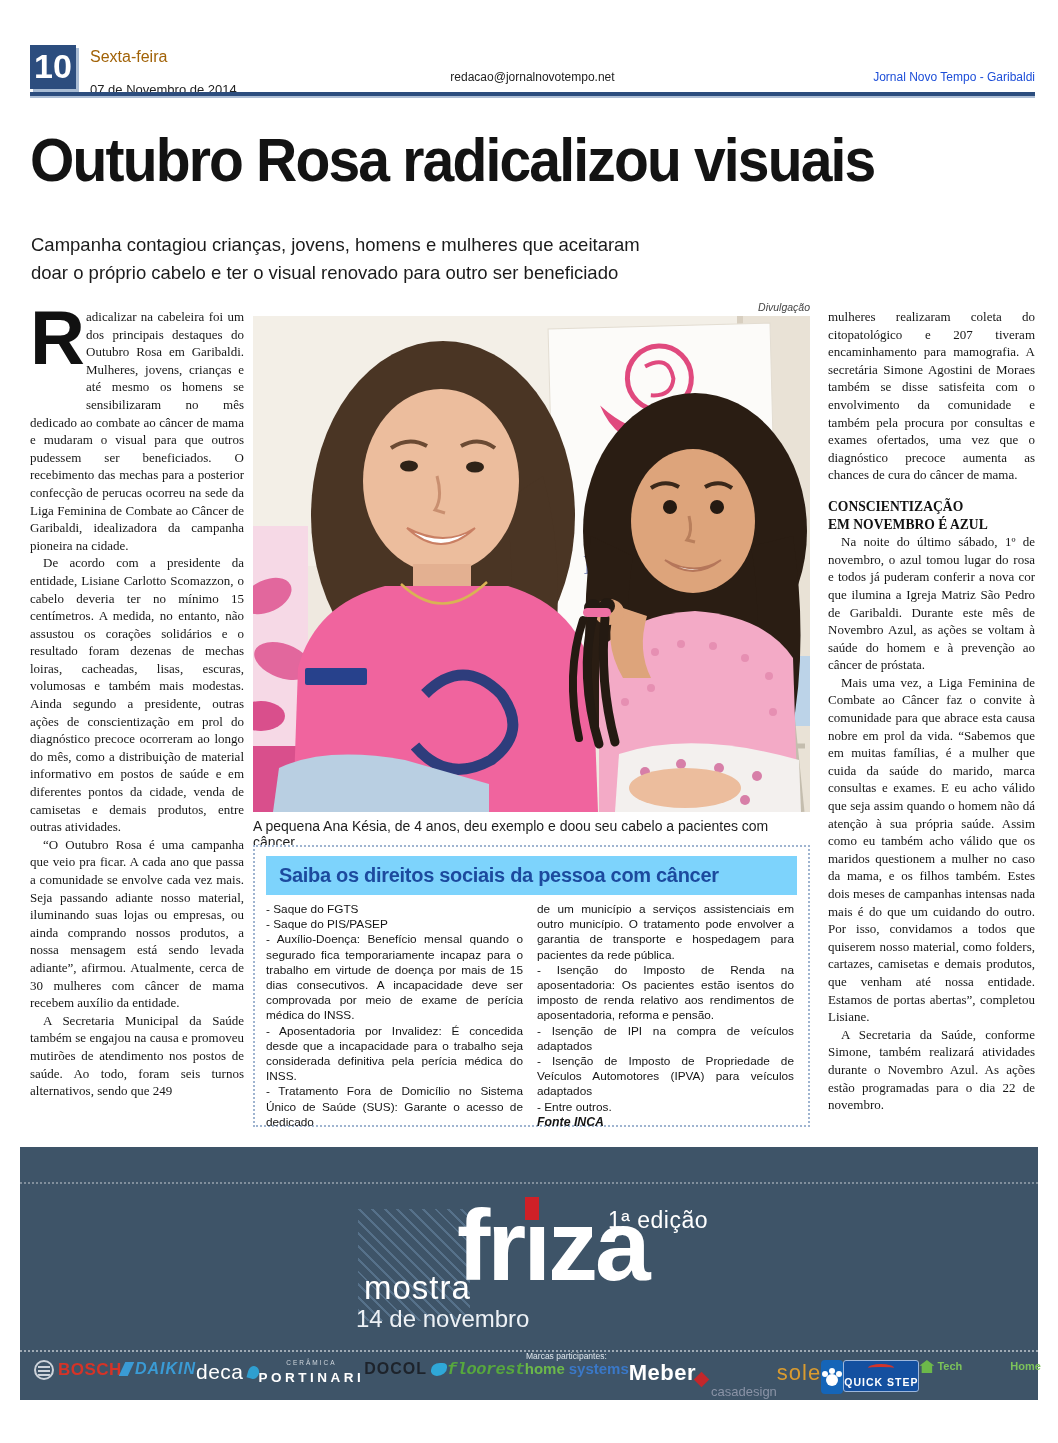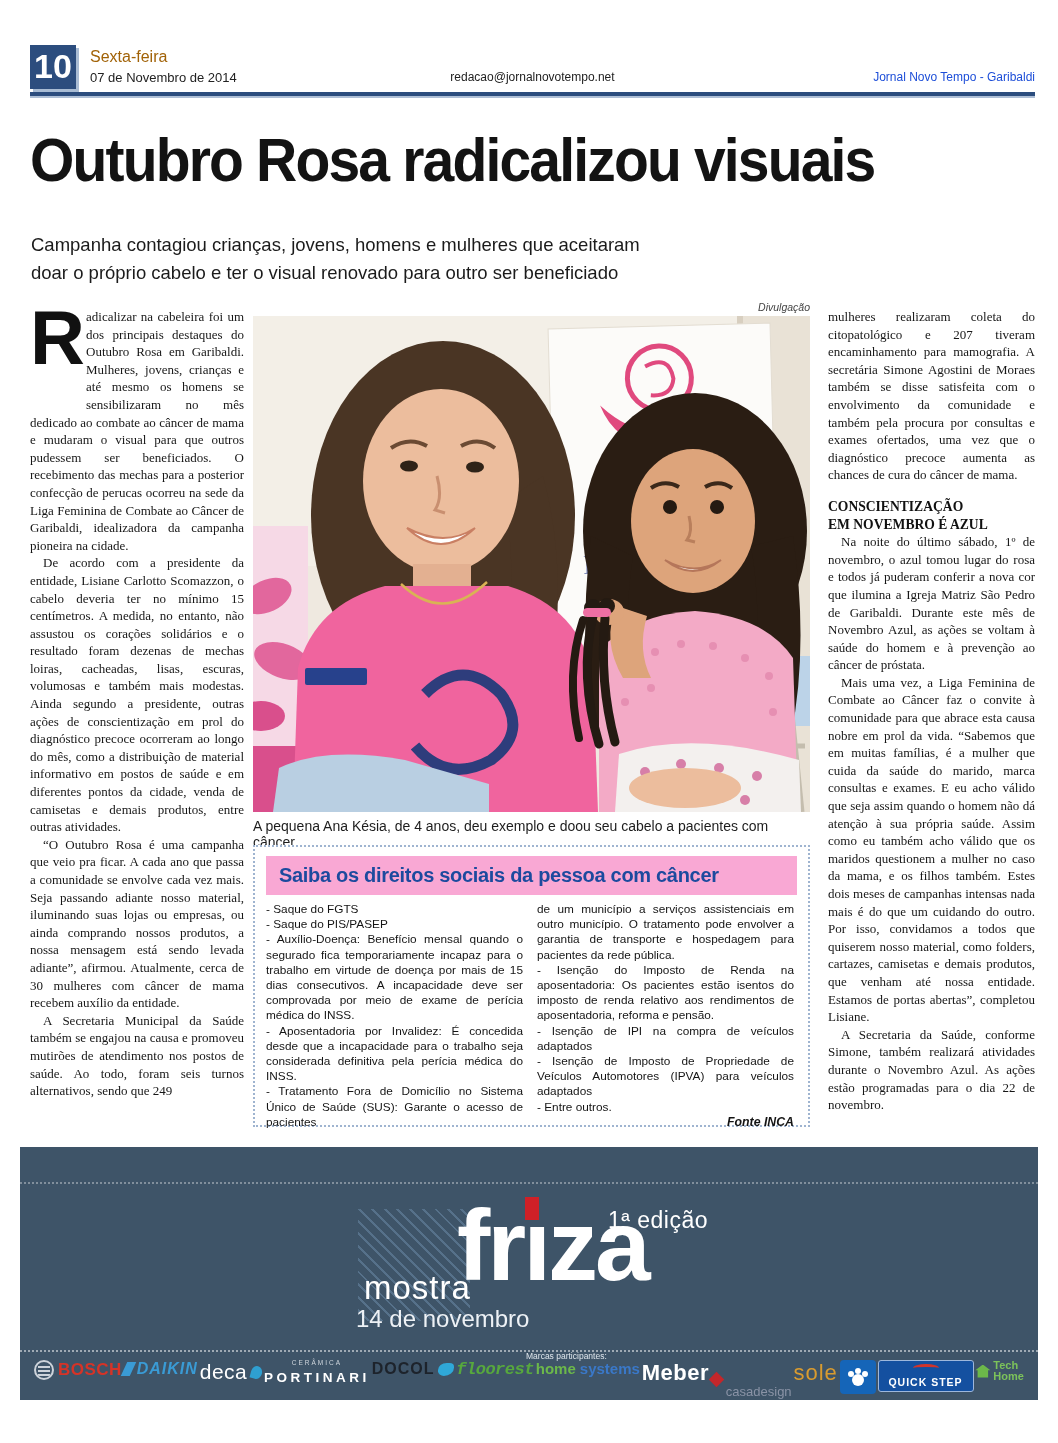"07 de Novembro de 2014" .date { top: 25px -> 37px }
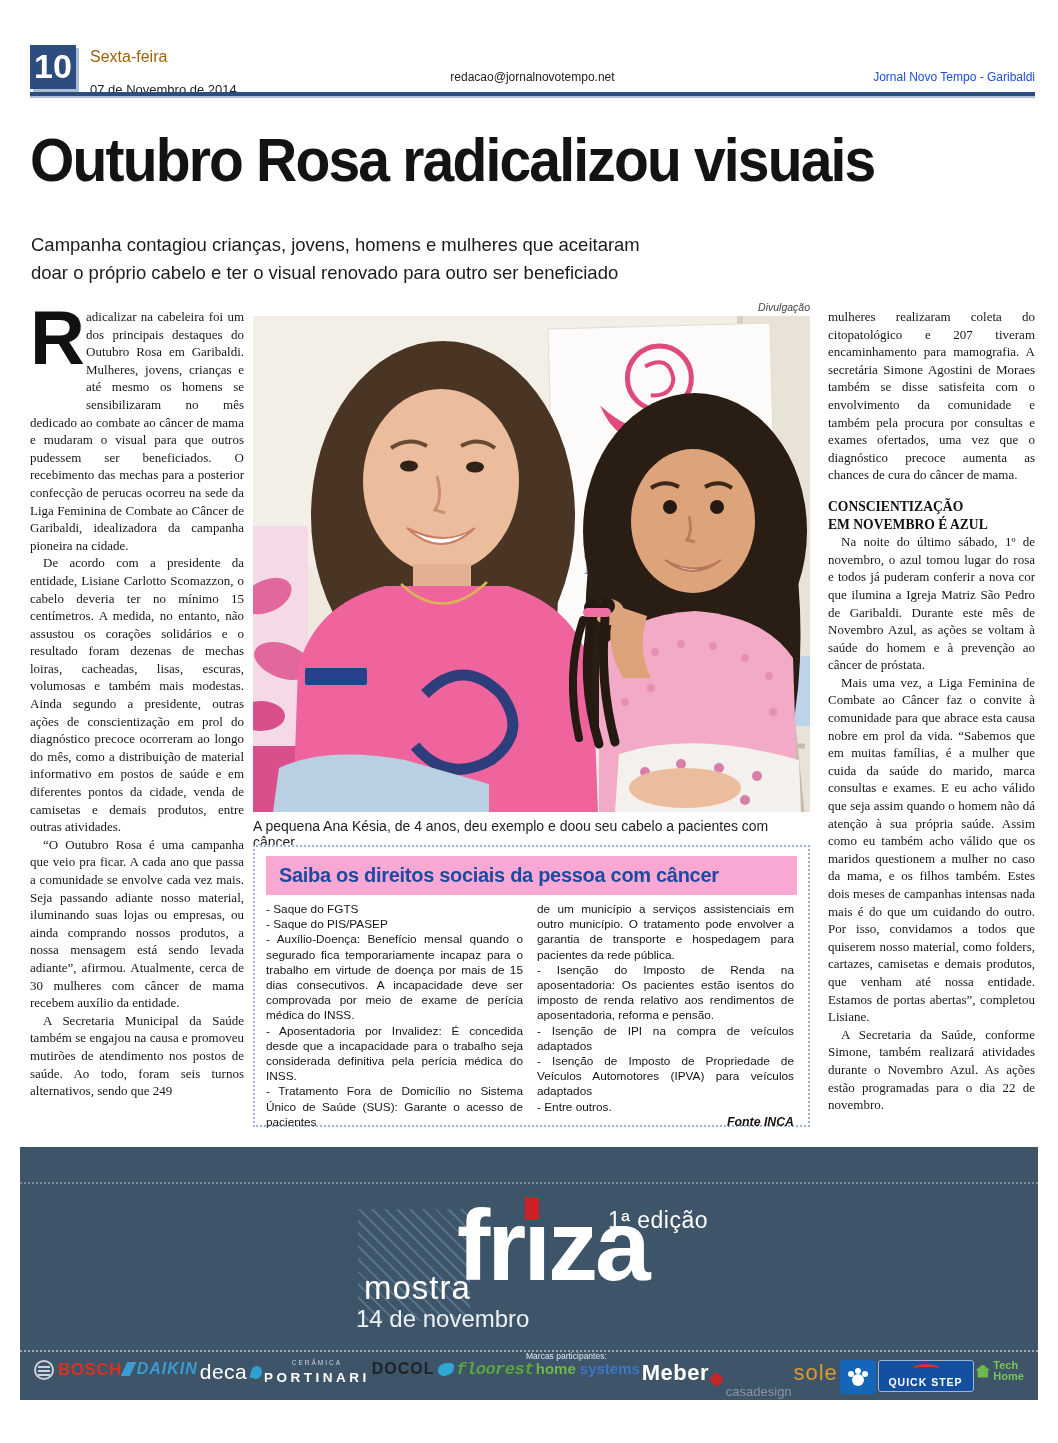"Saiba os direitos sociais da" .rights-title-bar { background: #f9a8d4 -> #7dd3fc }
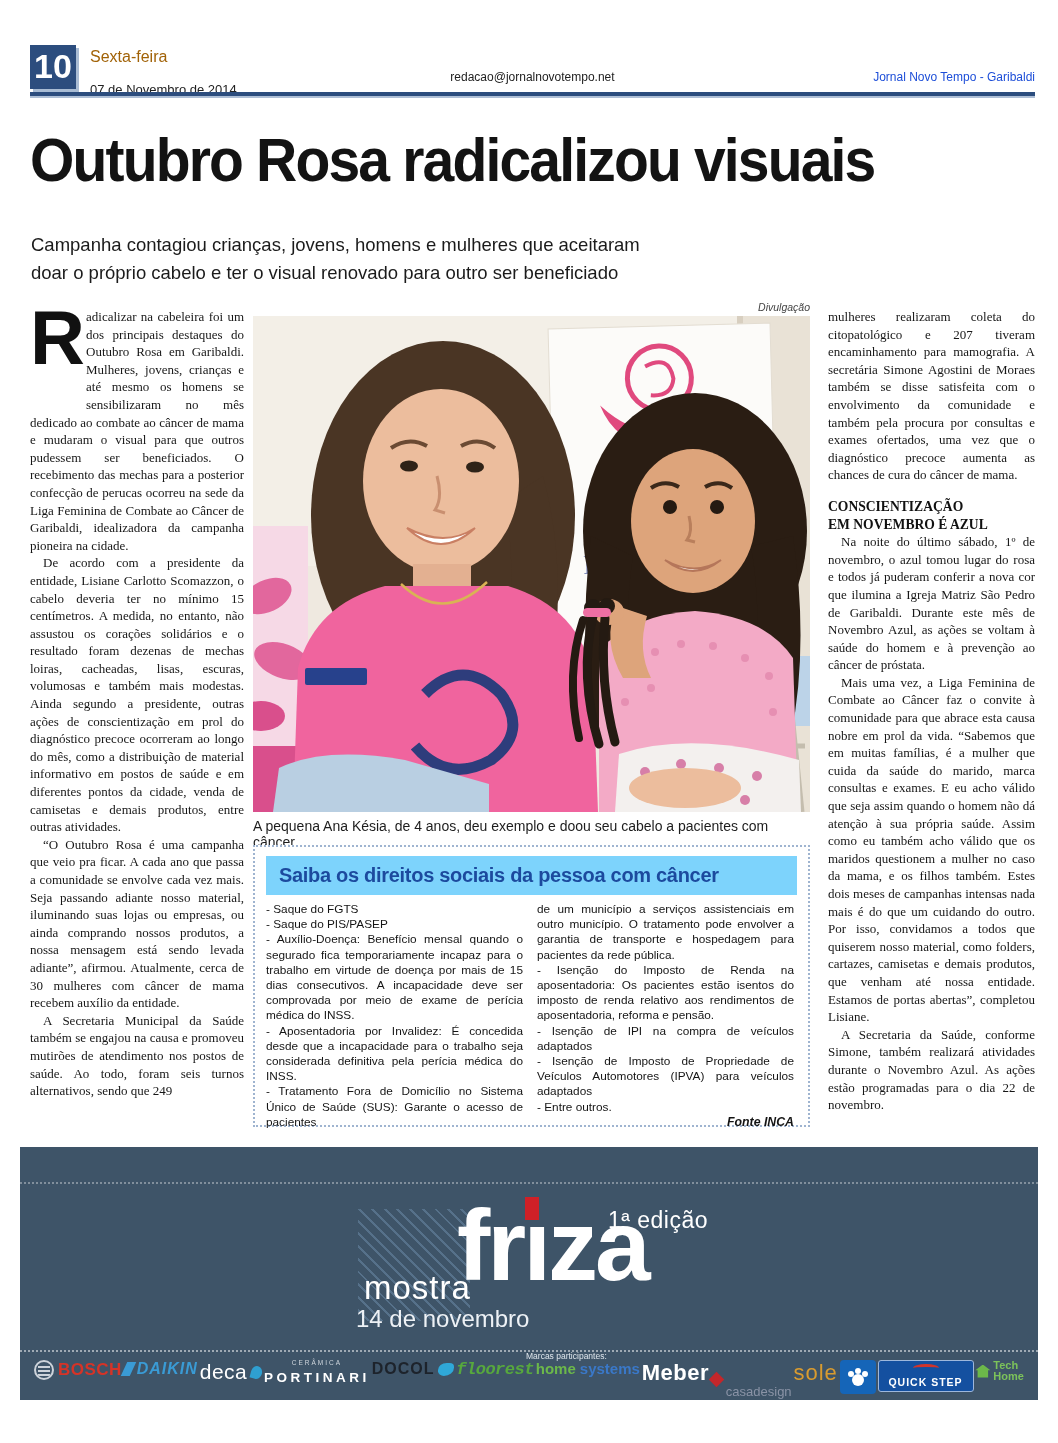"- Tratamento Fora de Domicílio" div { text: pacientes -> dedicado }
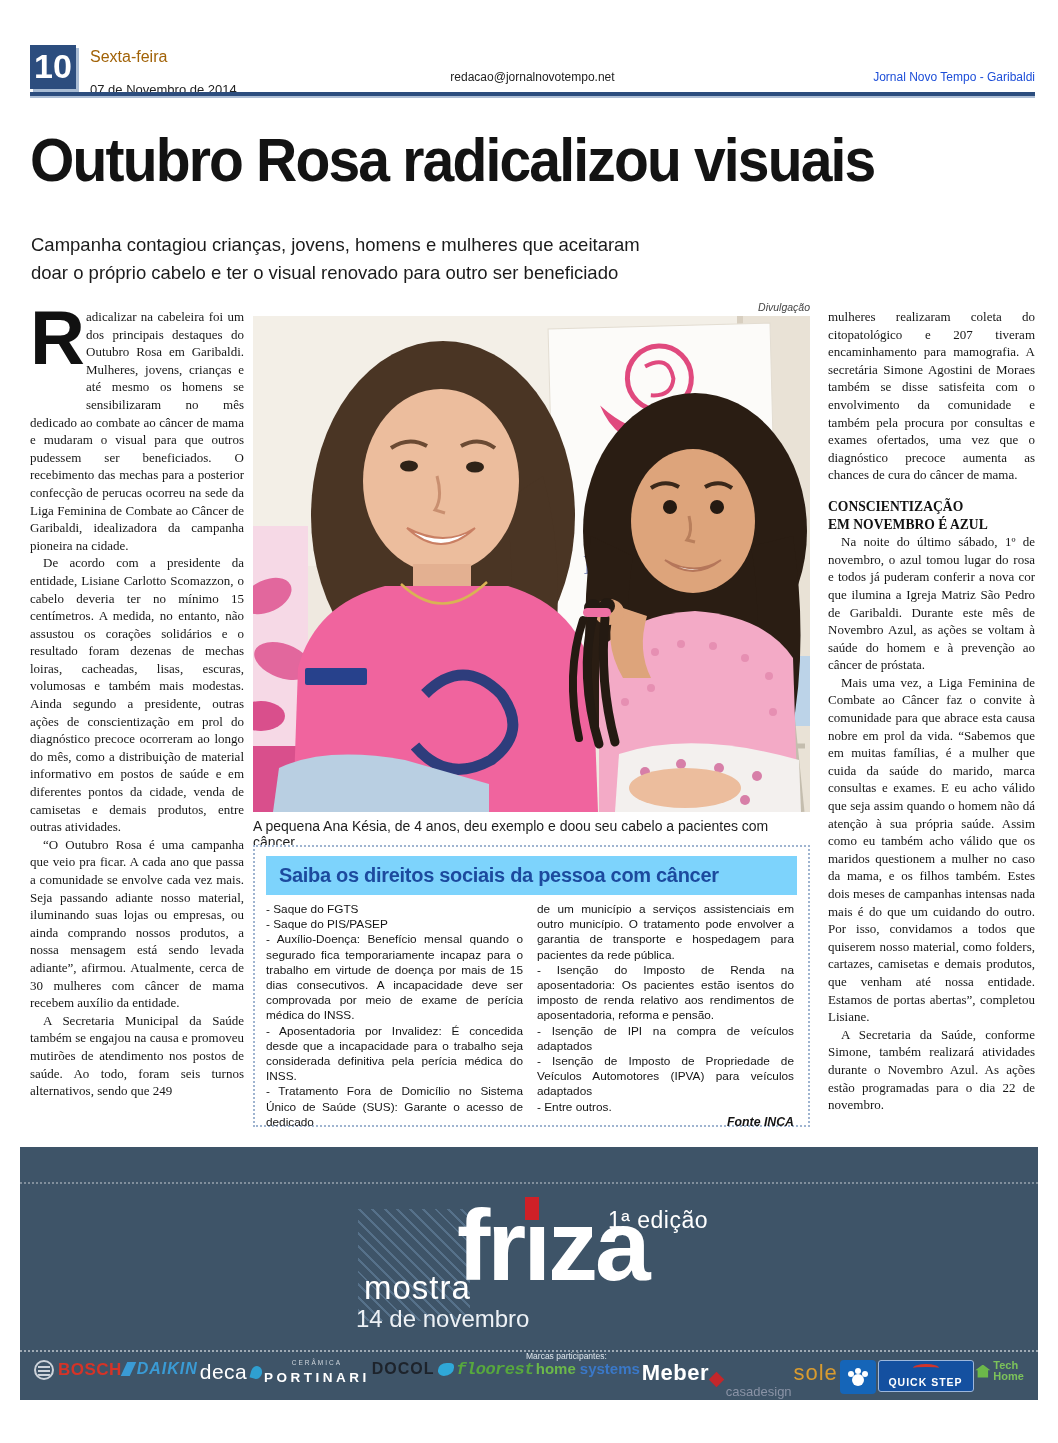"Fonte INCA" .fonte { text-align: right -> left }
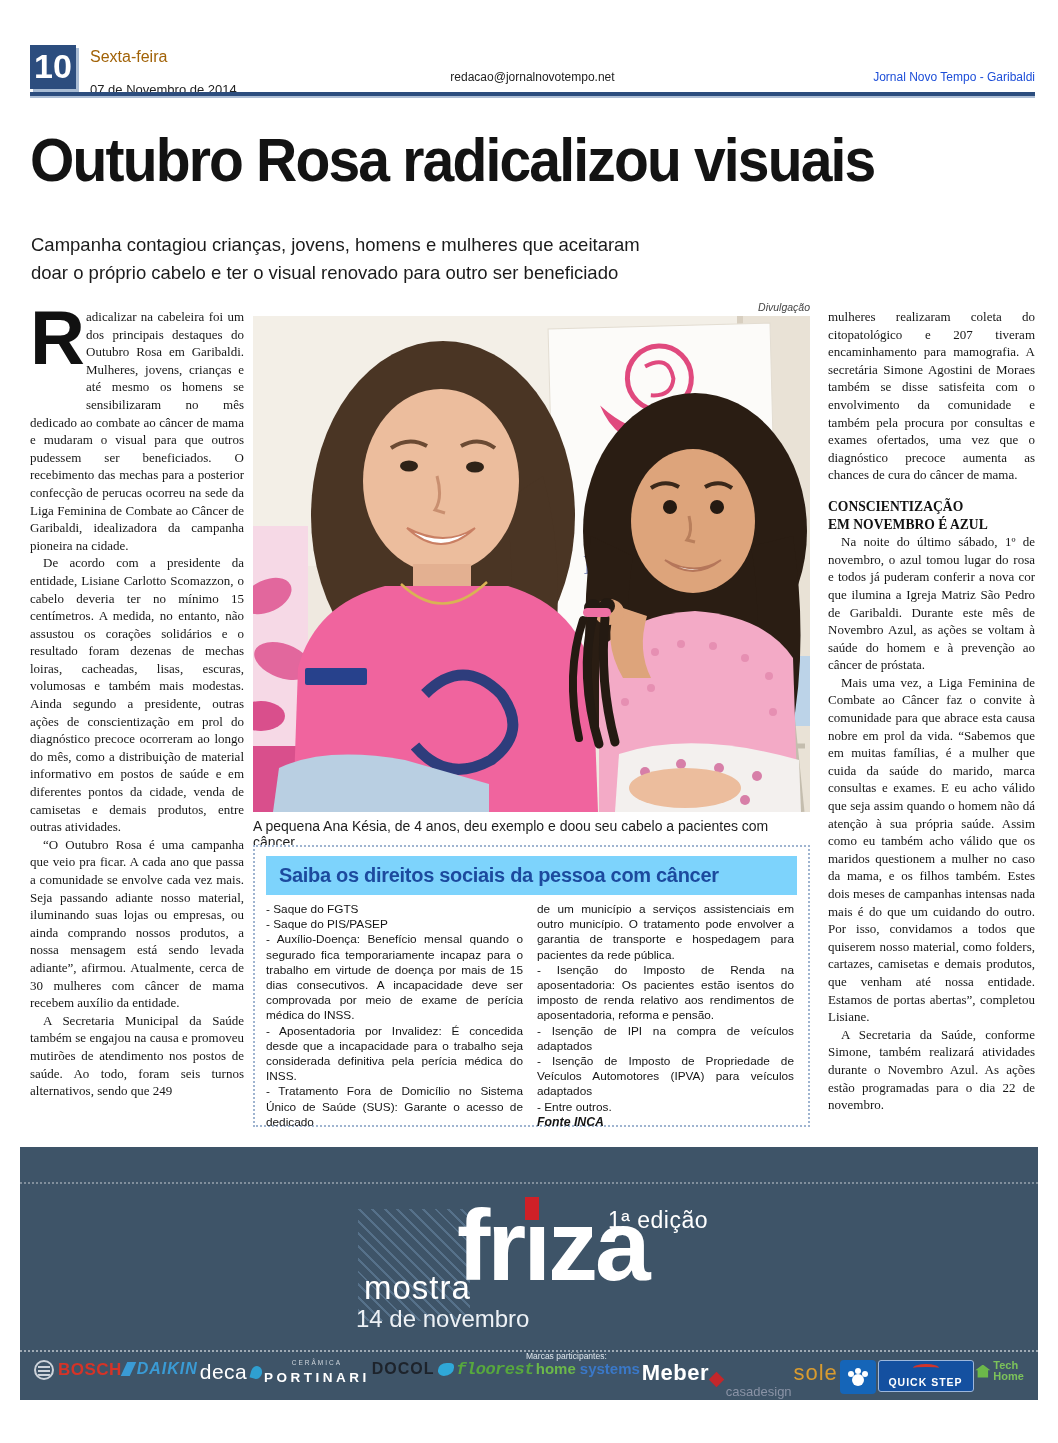"Tech" .th-stack { flex-direction: column -> none; gap: none -> 48px }
